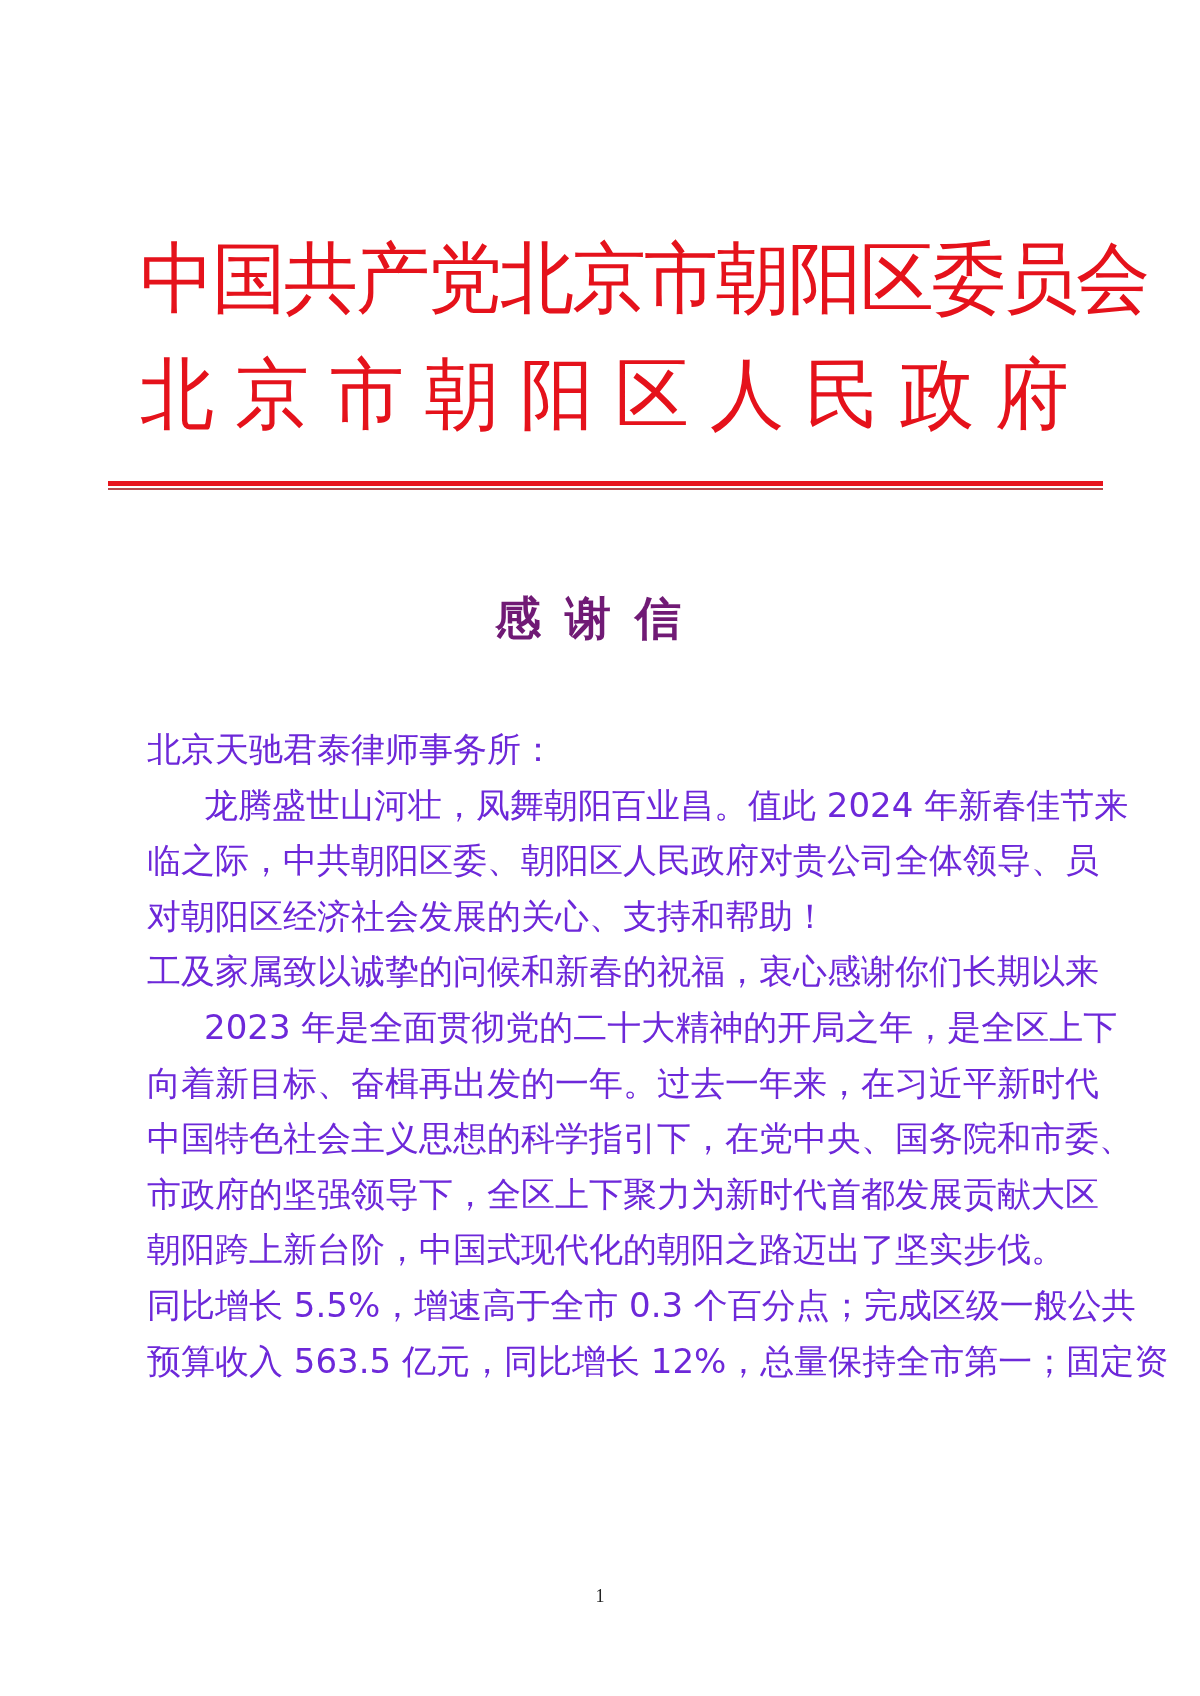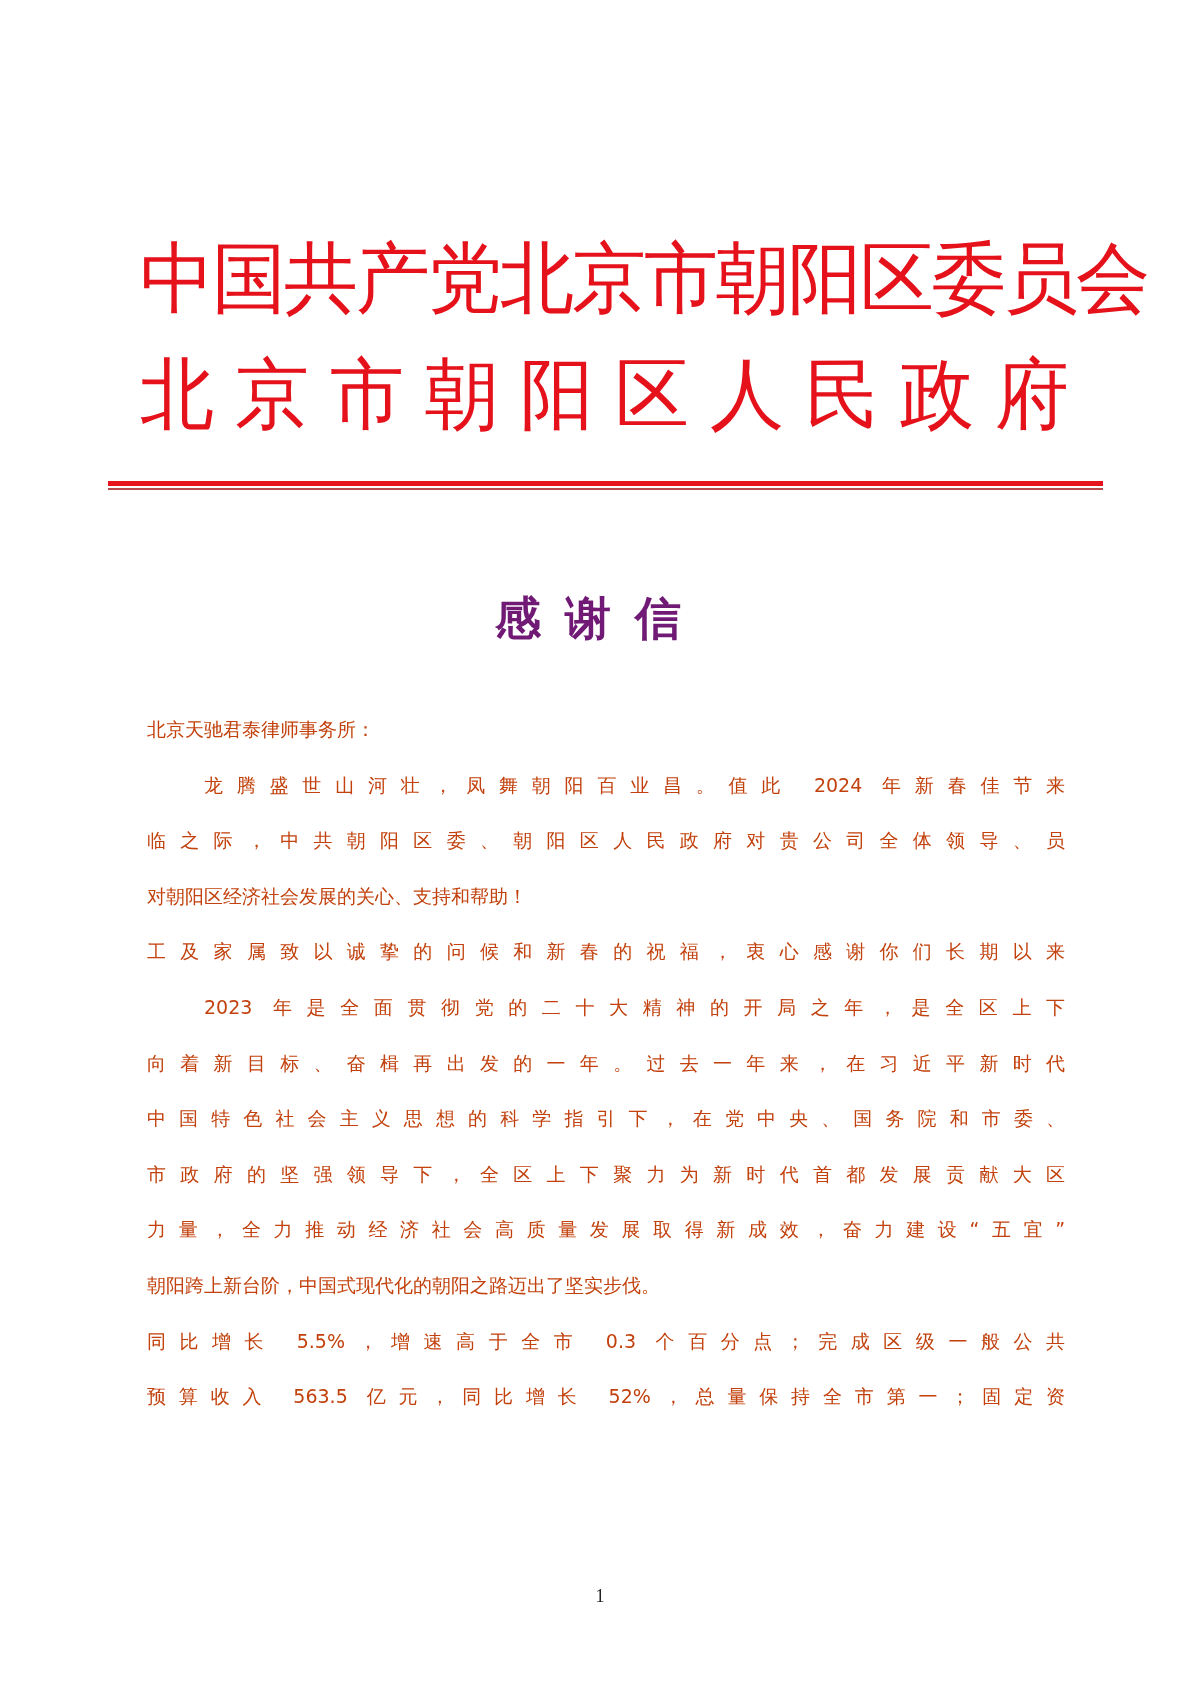"北京天驰君泰律师事务所：" .body-text { color: #c2410c -> #6d28d9; font-size: 19px -> 34px; top: 702px -> 722px }
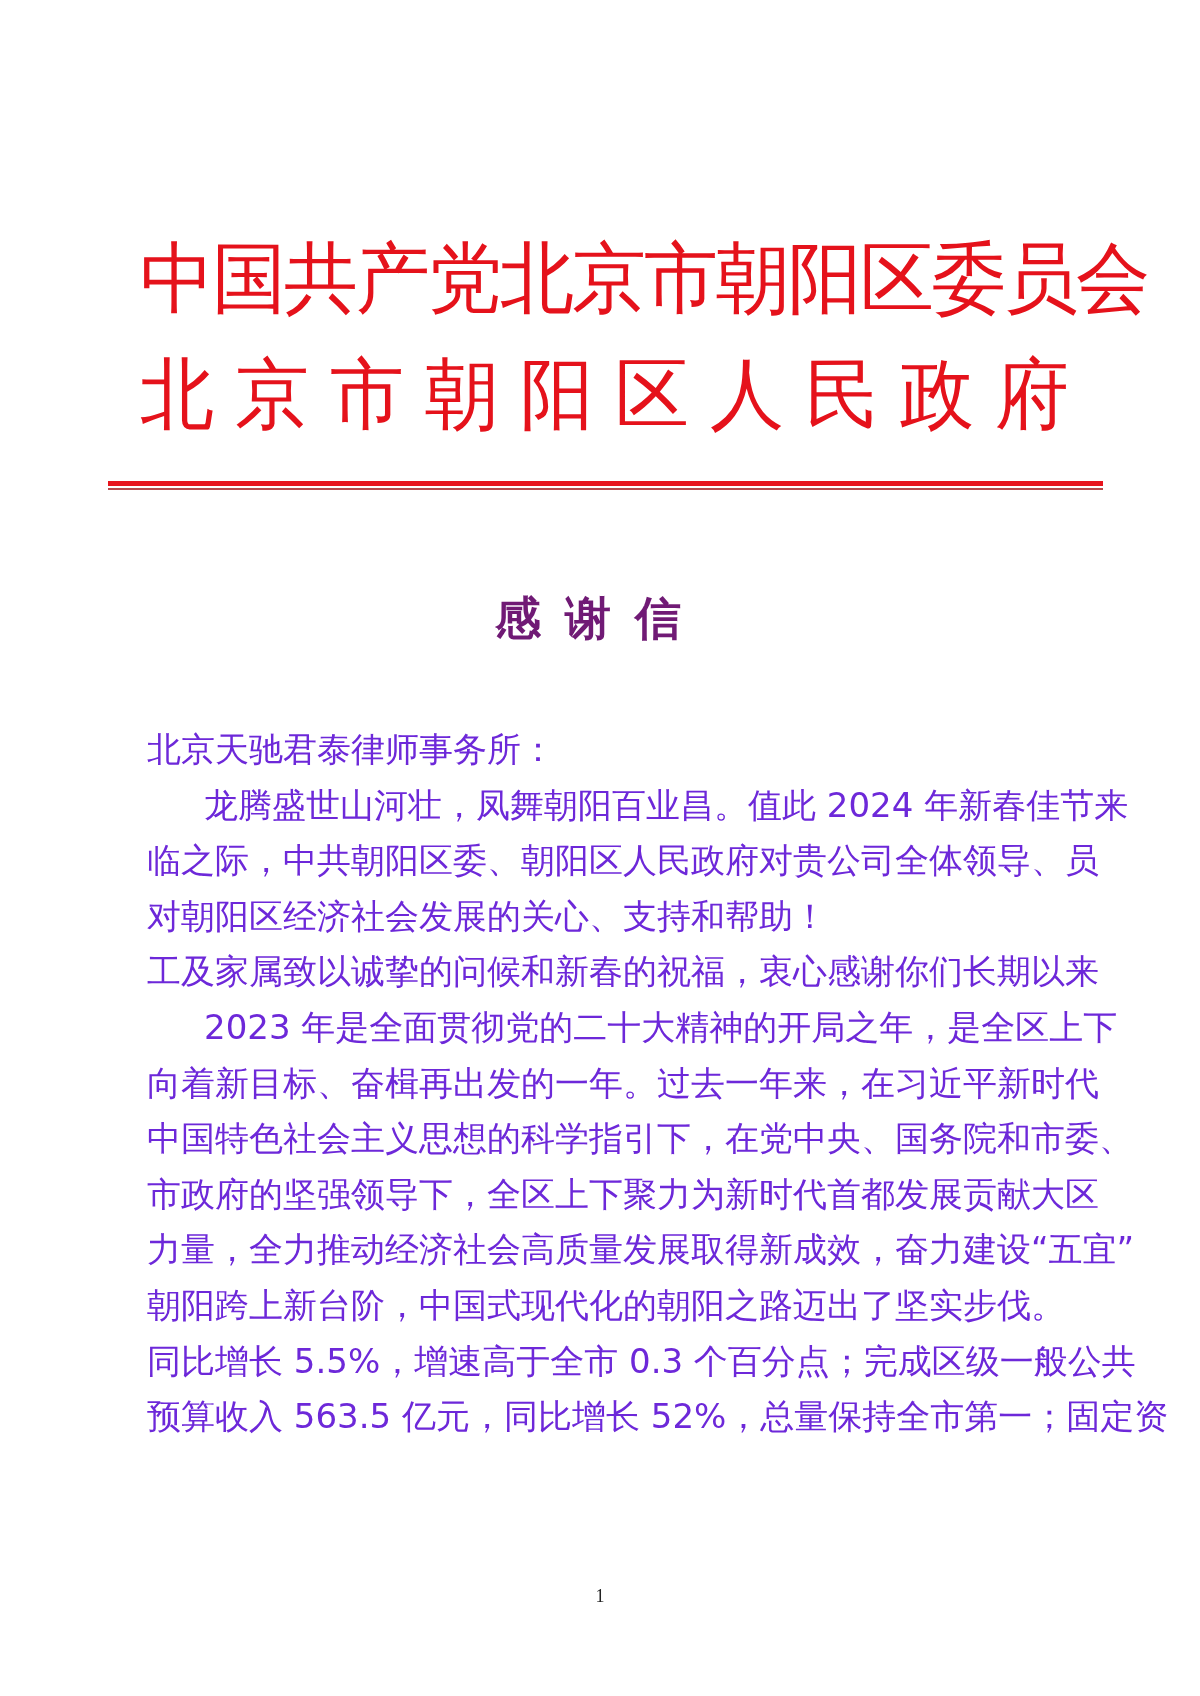"力量，全力推动经济社会高质量发展取得新成效，奋力建设“五宜”" span.line { html: <span>力量，全力推动经济社会高质量发展取得新成效，奋力建设“五宜”</span> -> none }
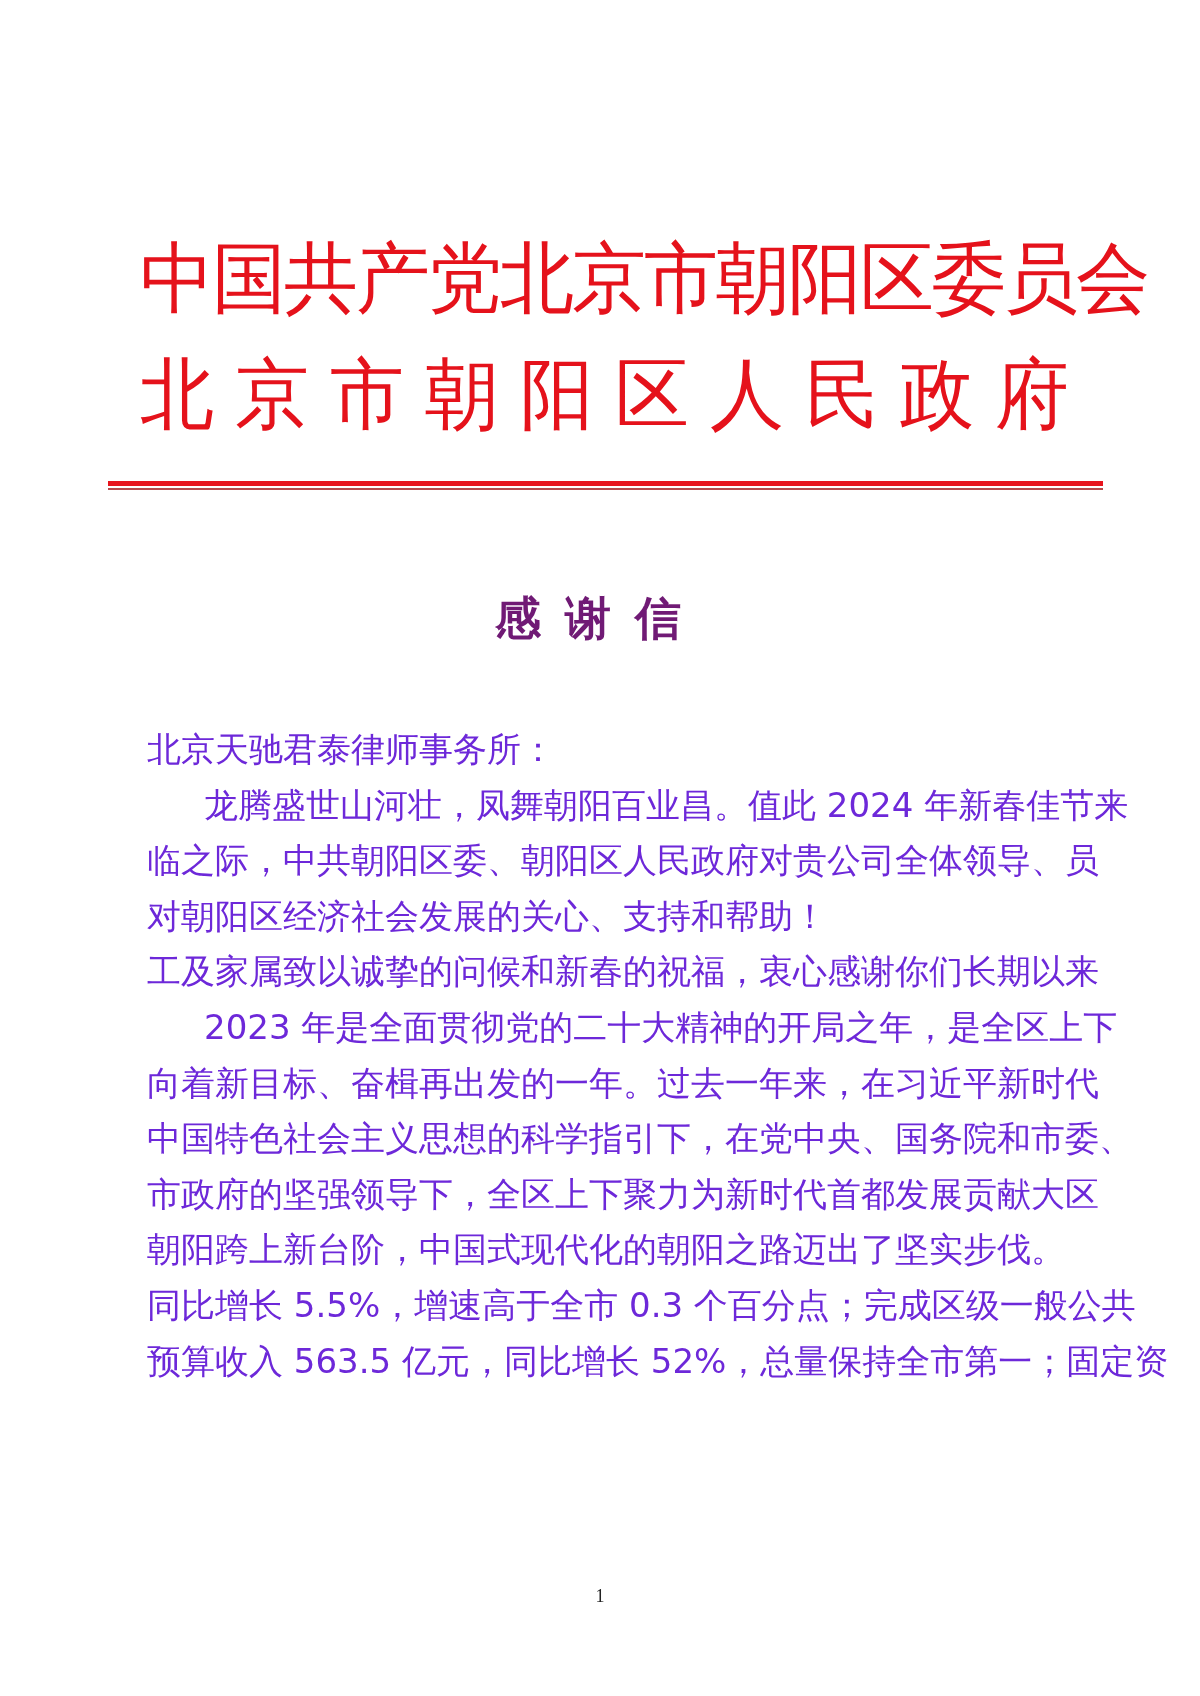"预算收入 563.5 亿元，同比增长 52%，总量保持全市第一；固定资" span.line { text: 52% -> 12% }
